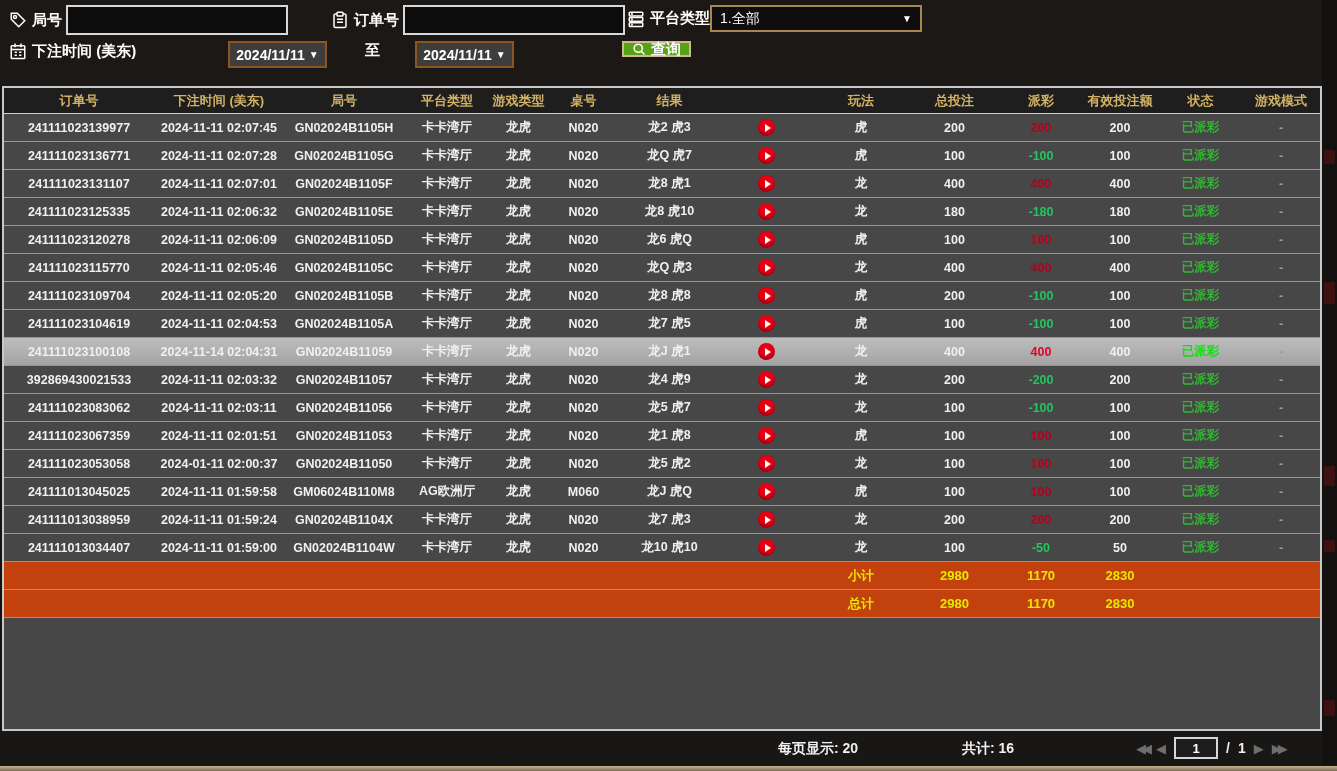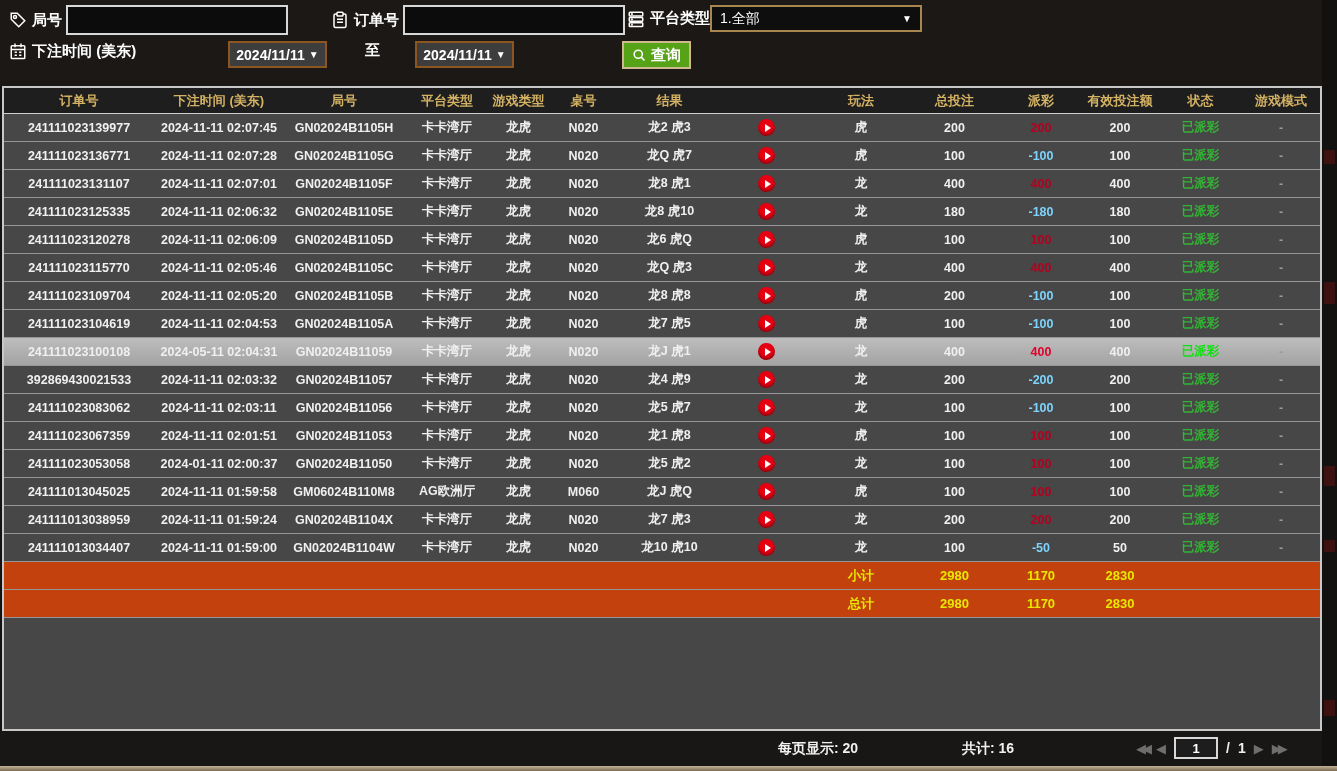"查询" .querybtn { height: 28px -> 16px }
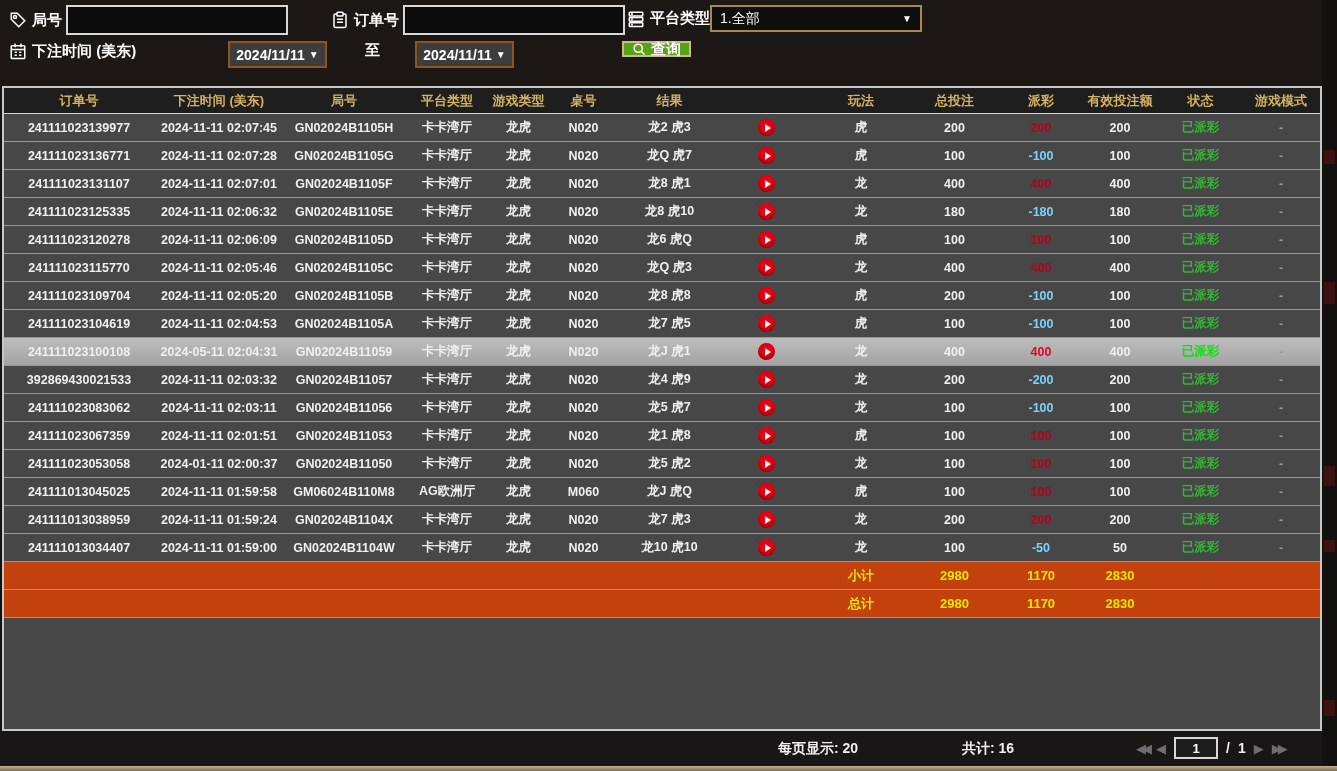"-100" .c.neg { color: #7dd3fc -> #22c55e }
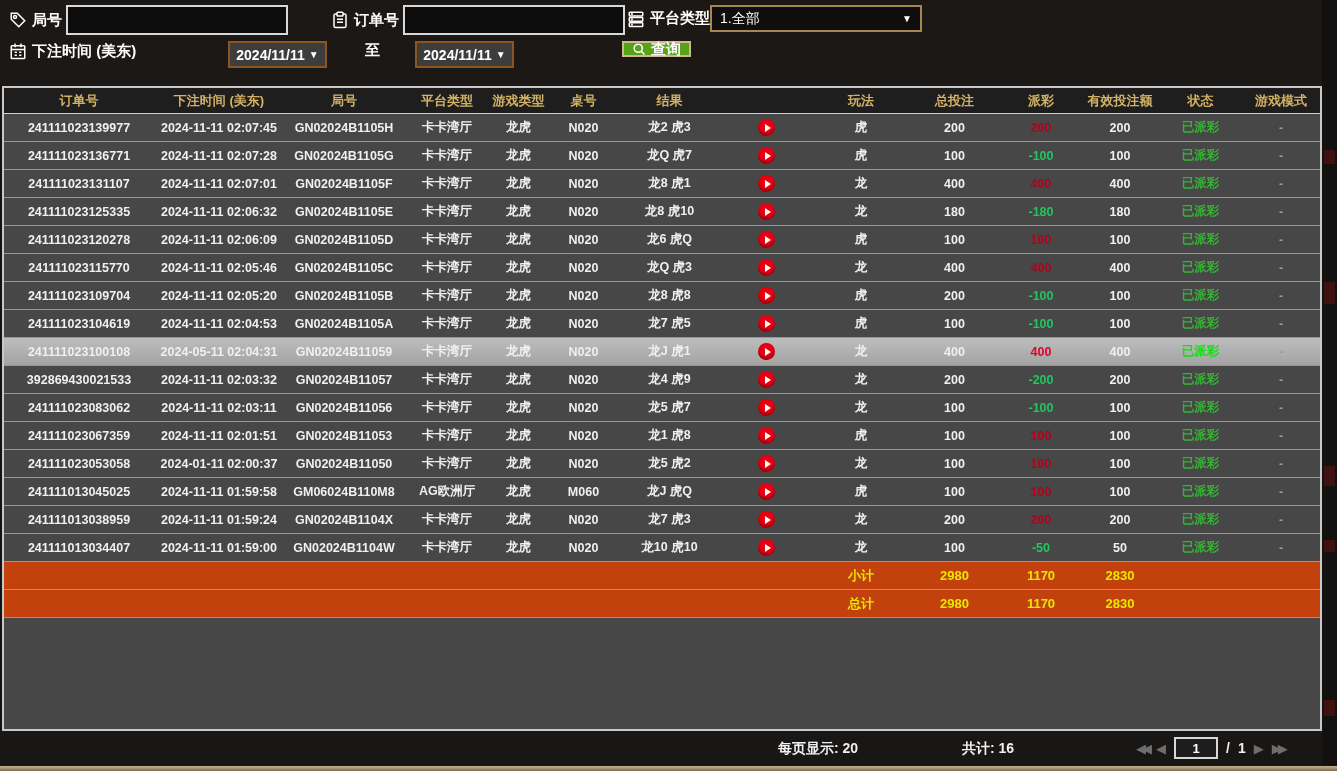"2024-05-11 02:04:31" div.c { text: 2024-05-11 -> 2024-11-14 }
